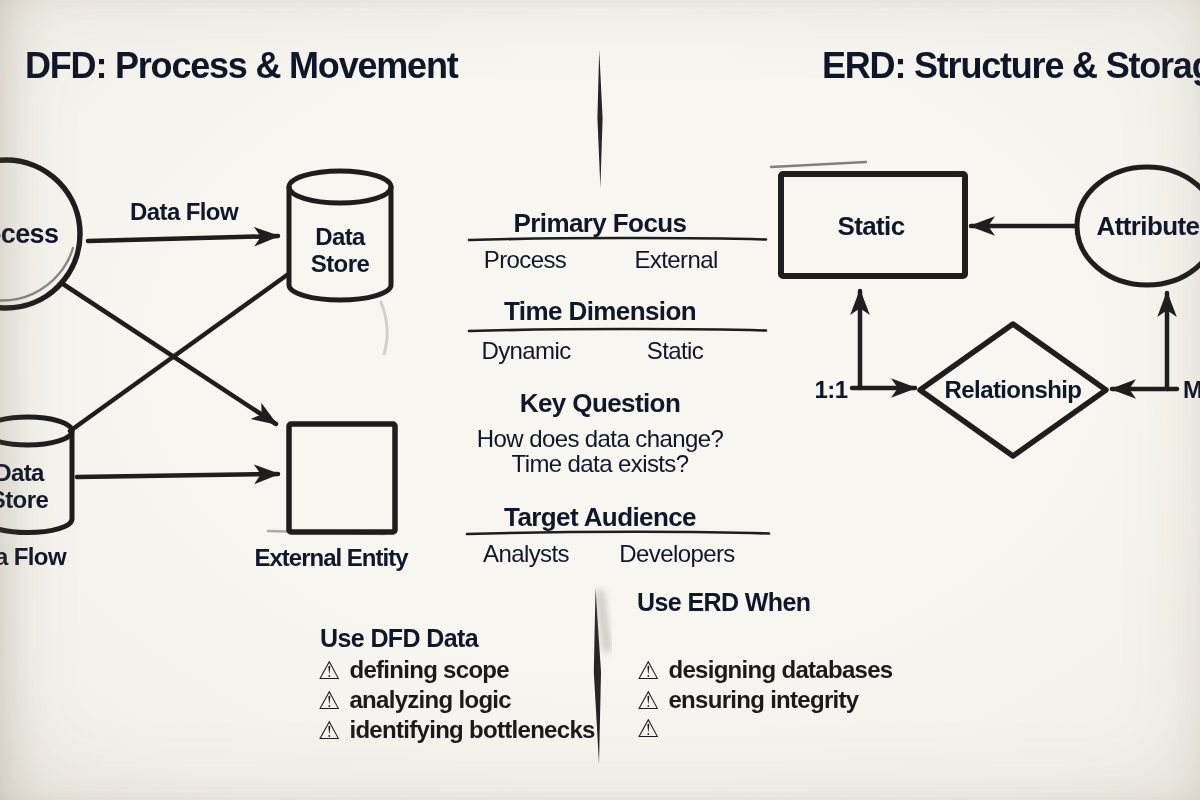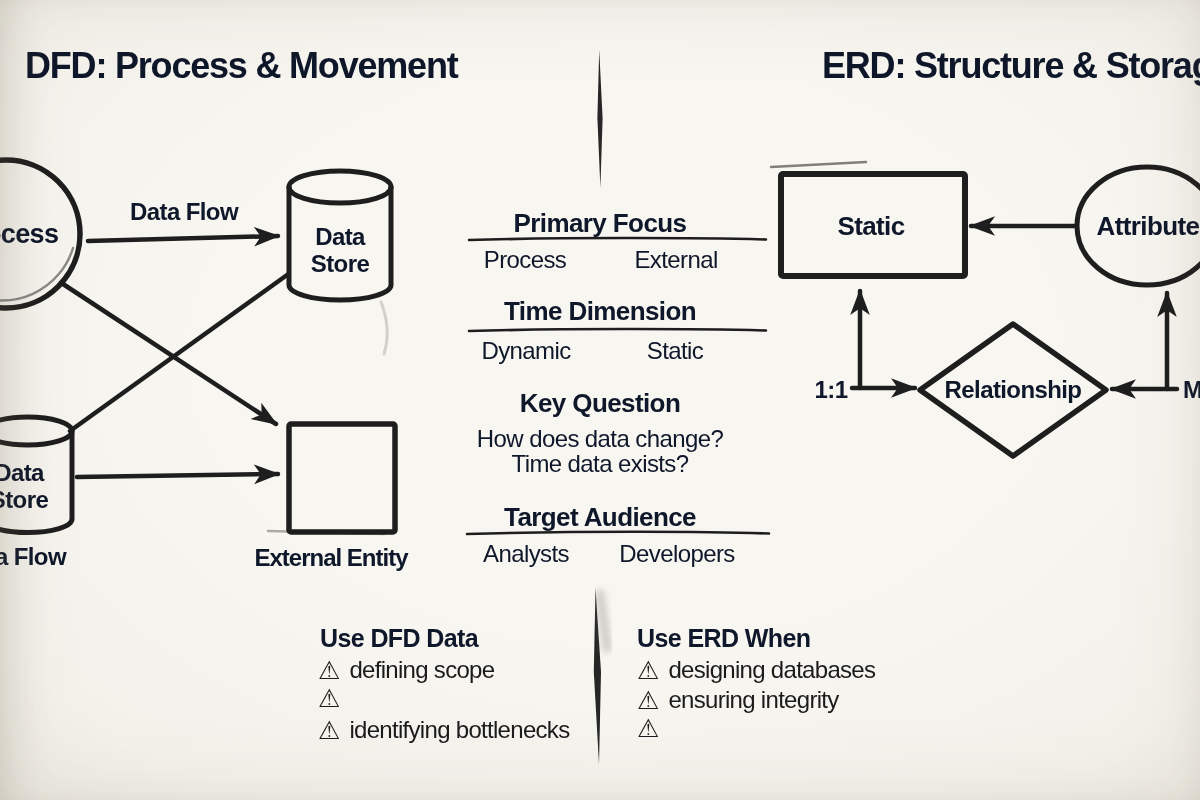"Use ERD When" div.txt { top: 625px -> 589px }
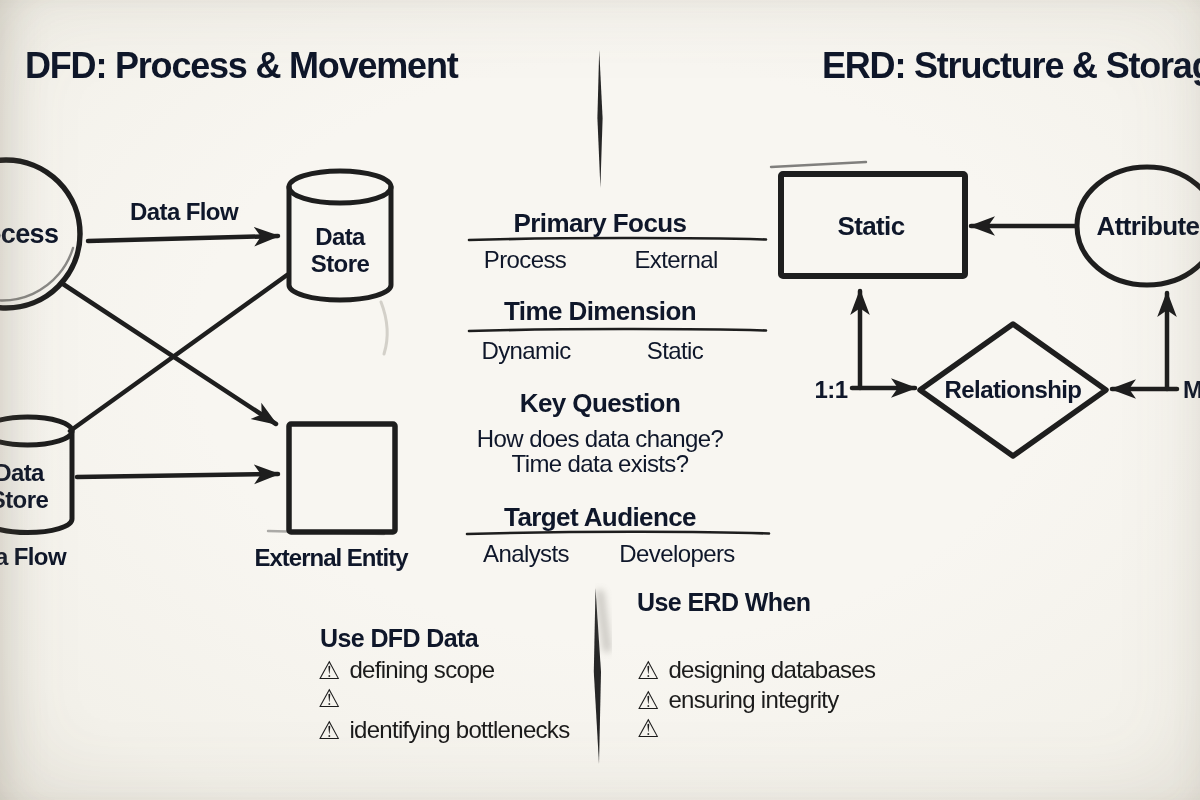"defining scope" .item { font-weight: 400 -> 700 }
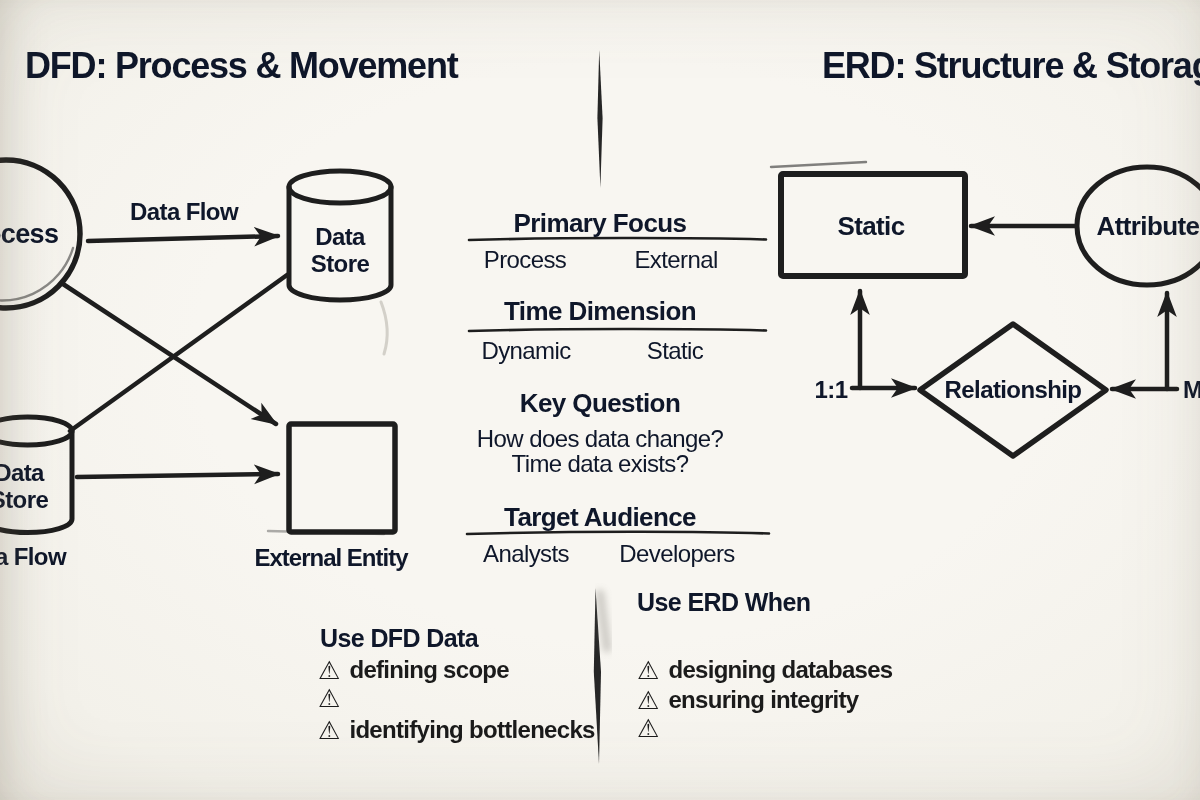"analyzing logic" span.item { html: none -> <span>analyzing logic</span> }
